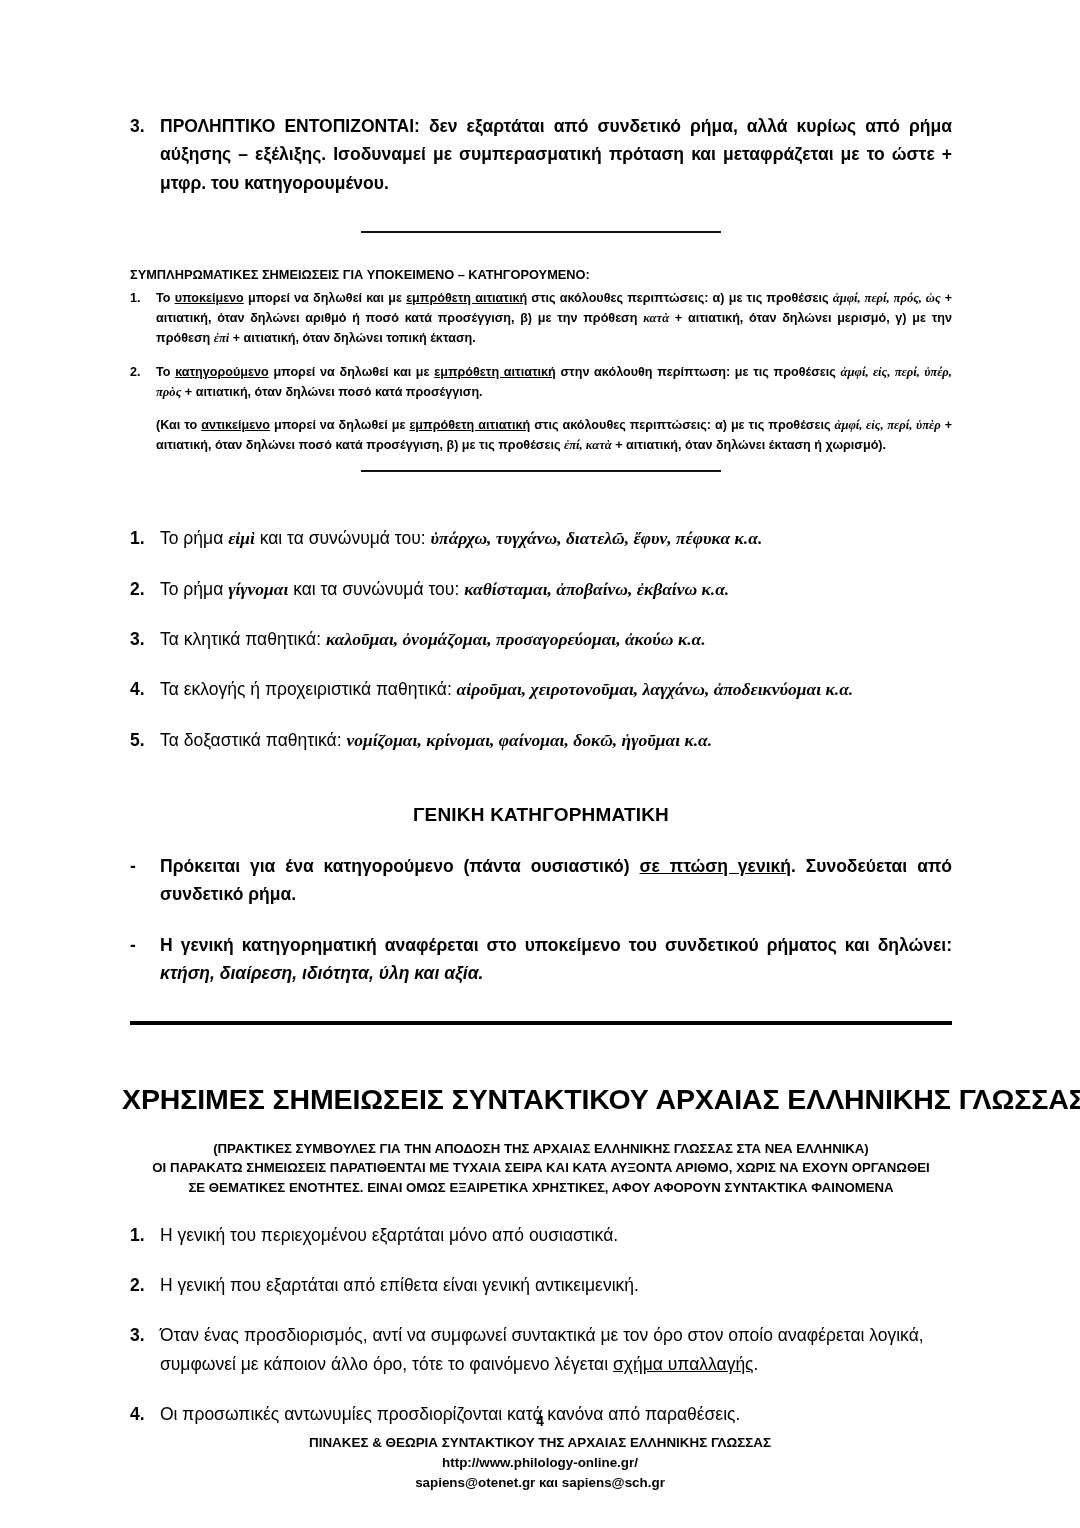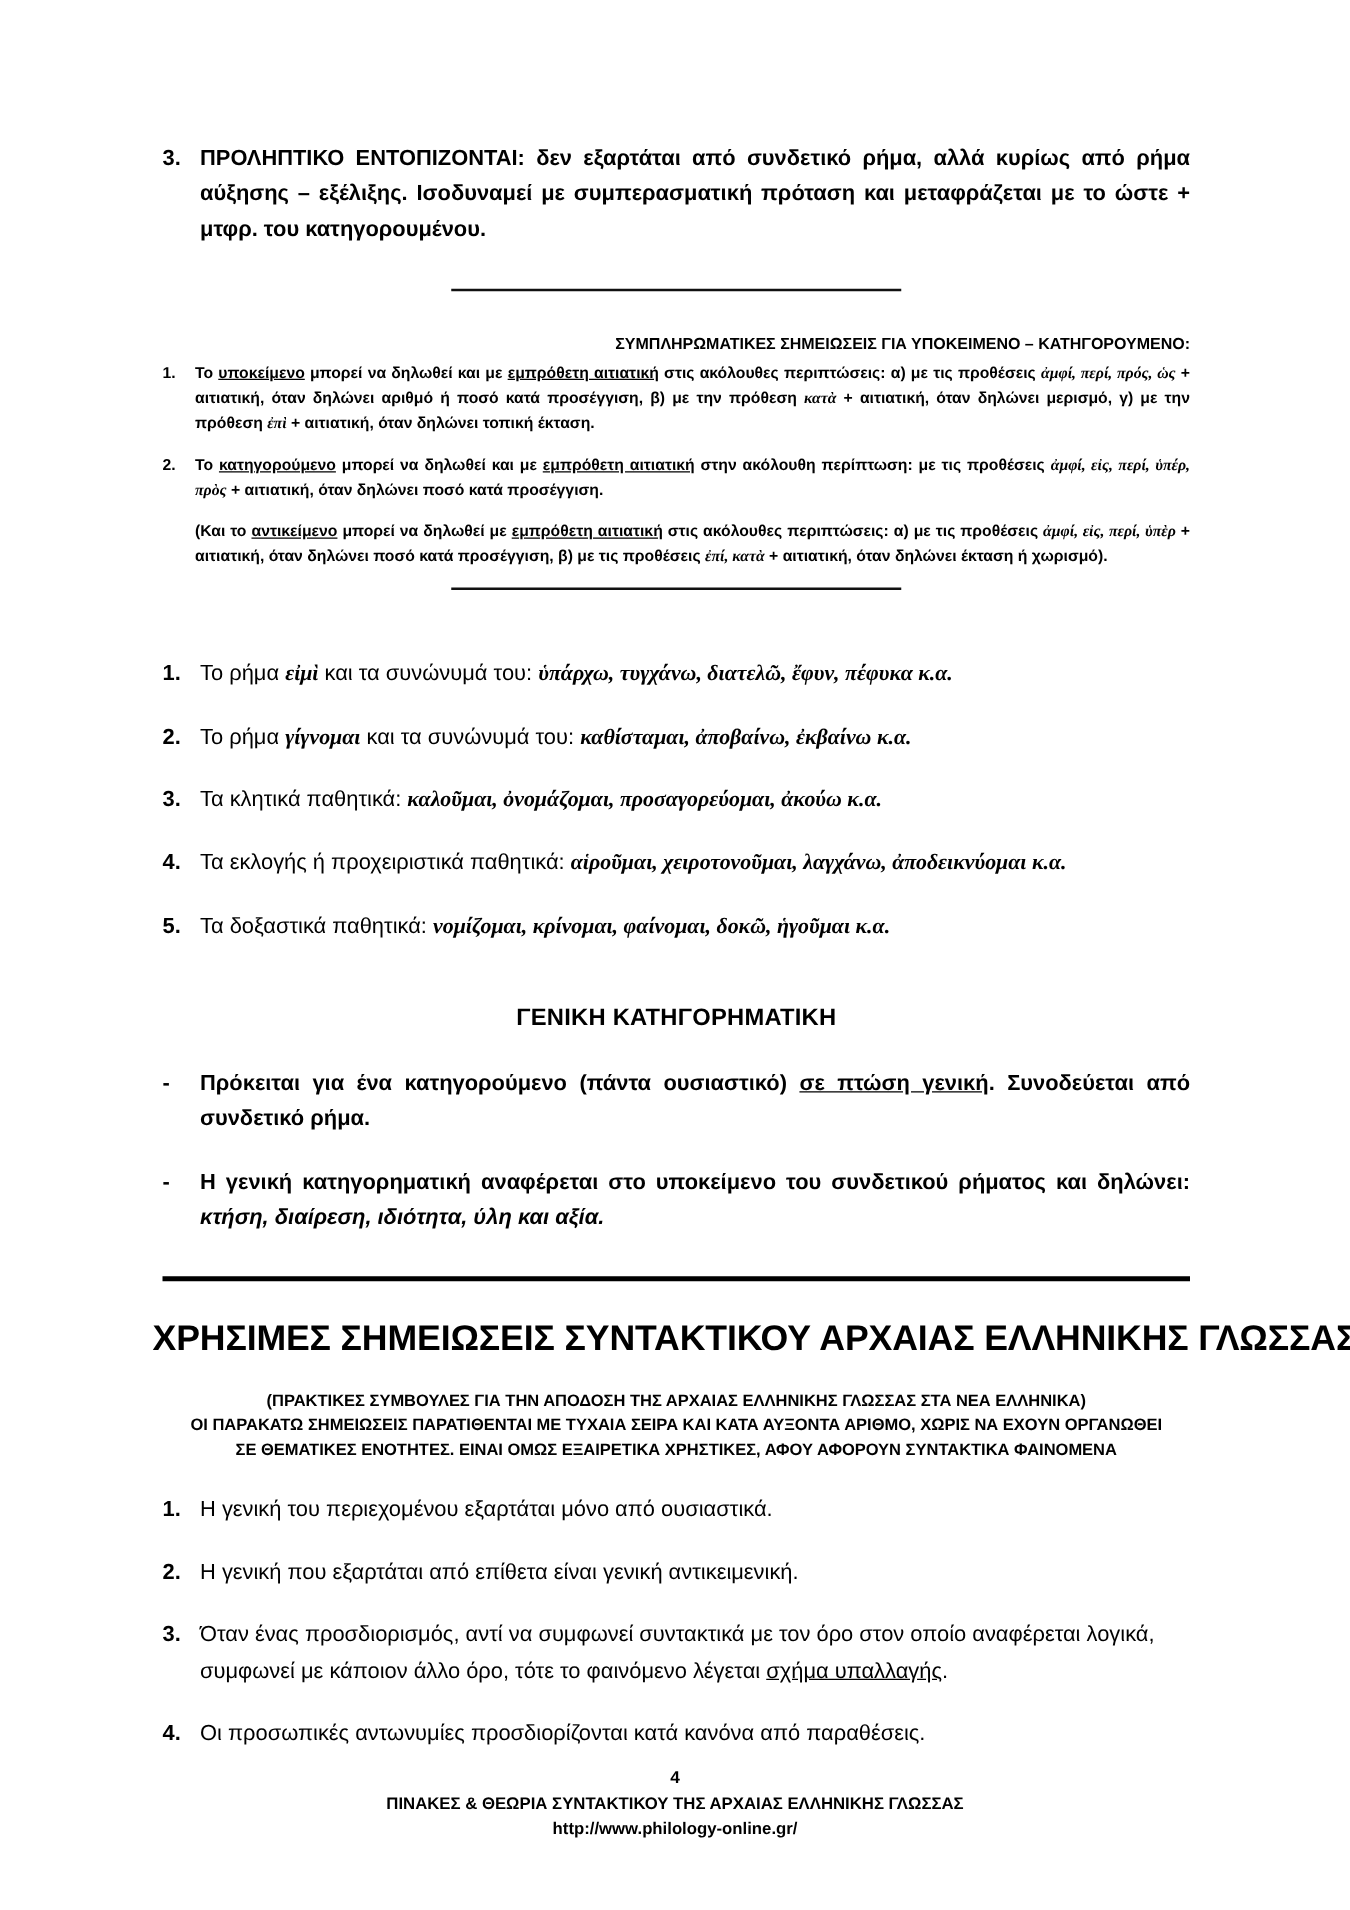"ΣΥΜΠΛΗΡΩΜΑΤΙΚΕΣ ΣΗΜΕΙΩΣΕΙΣ ΓΙΑ" .h-smallcaps { text-align: right -> left }
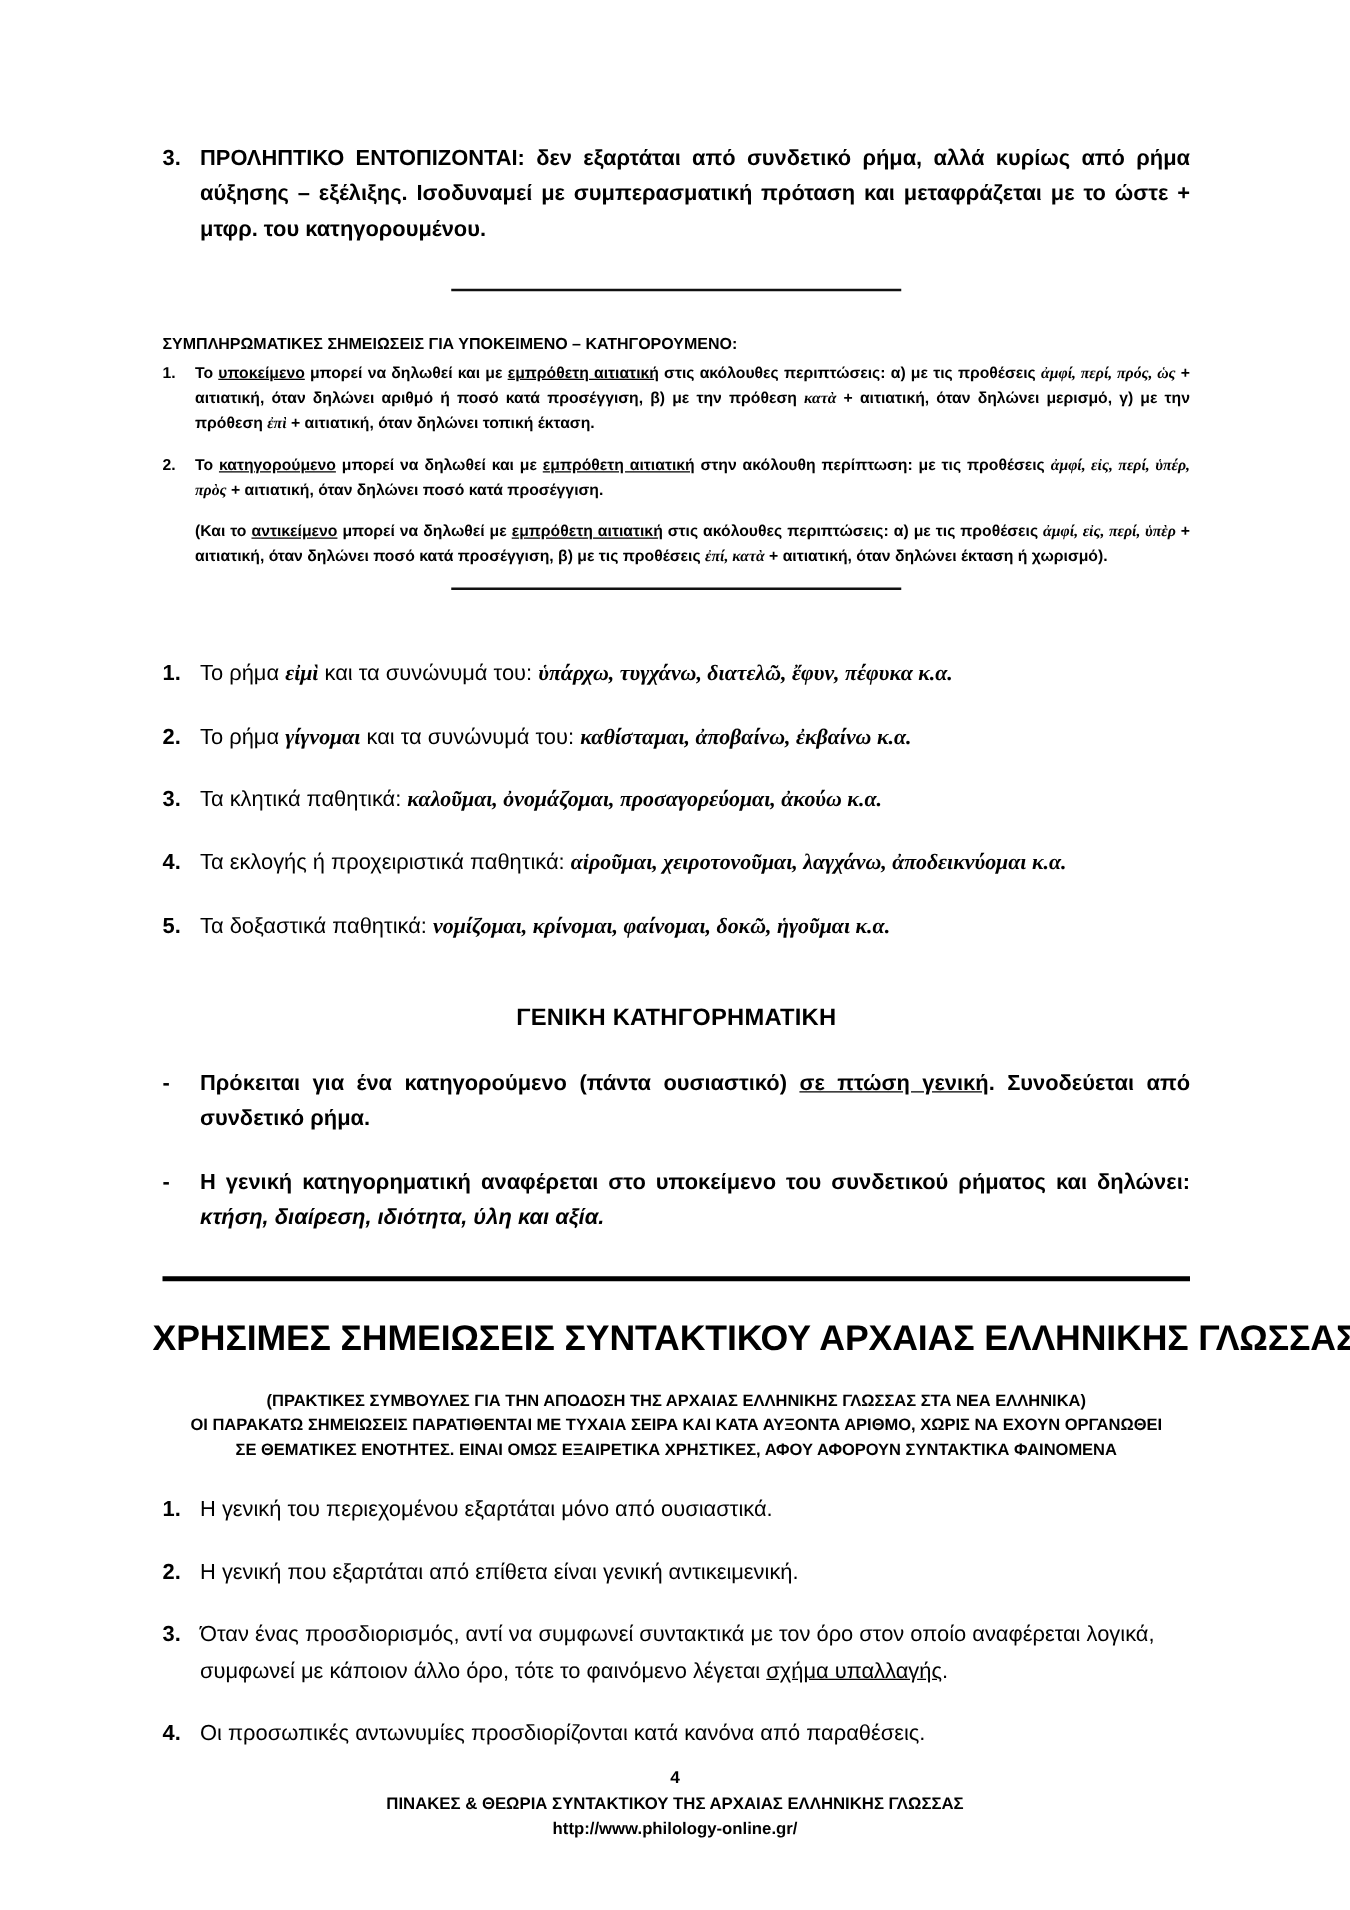"ΧΡΗΣΙΜΕΣ ΣΗΜΕΙΩΣΕΙΣ ΣΥΝΤΑΚΤΙΚΟΥ ΑΡΧΑΙΑΣ" div.h-main { margin-top: none -> 28px }
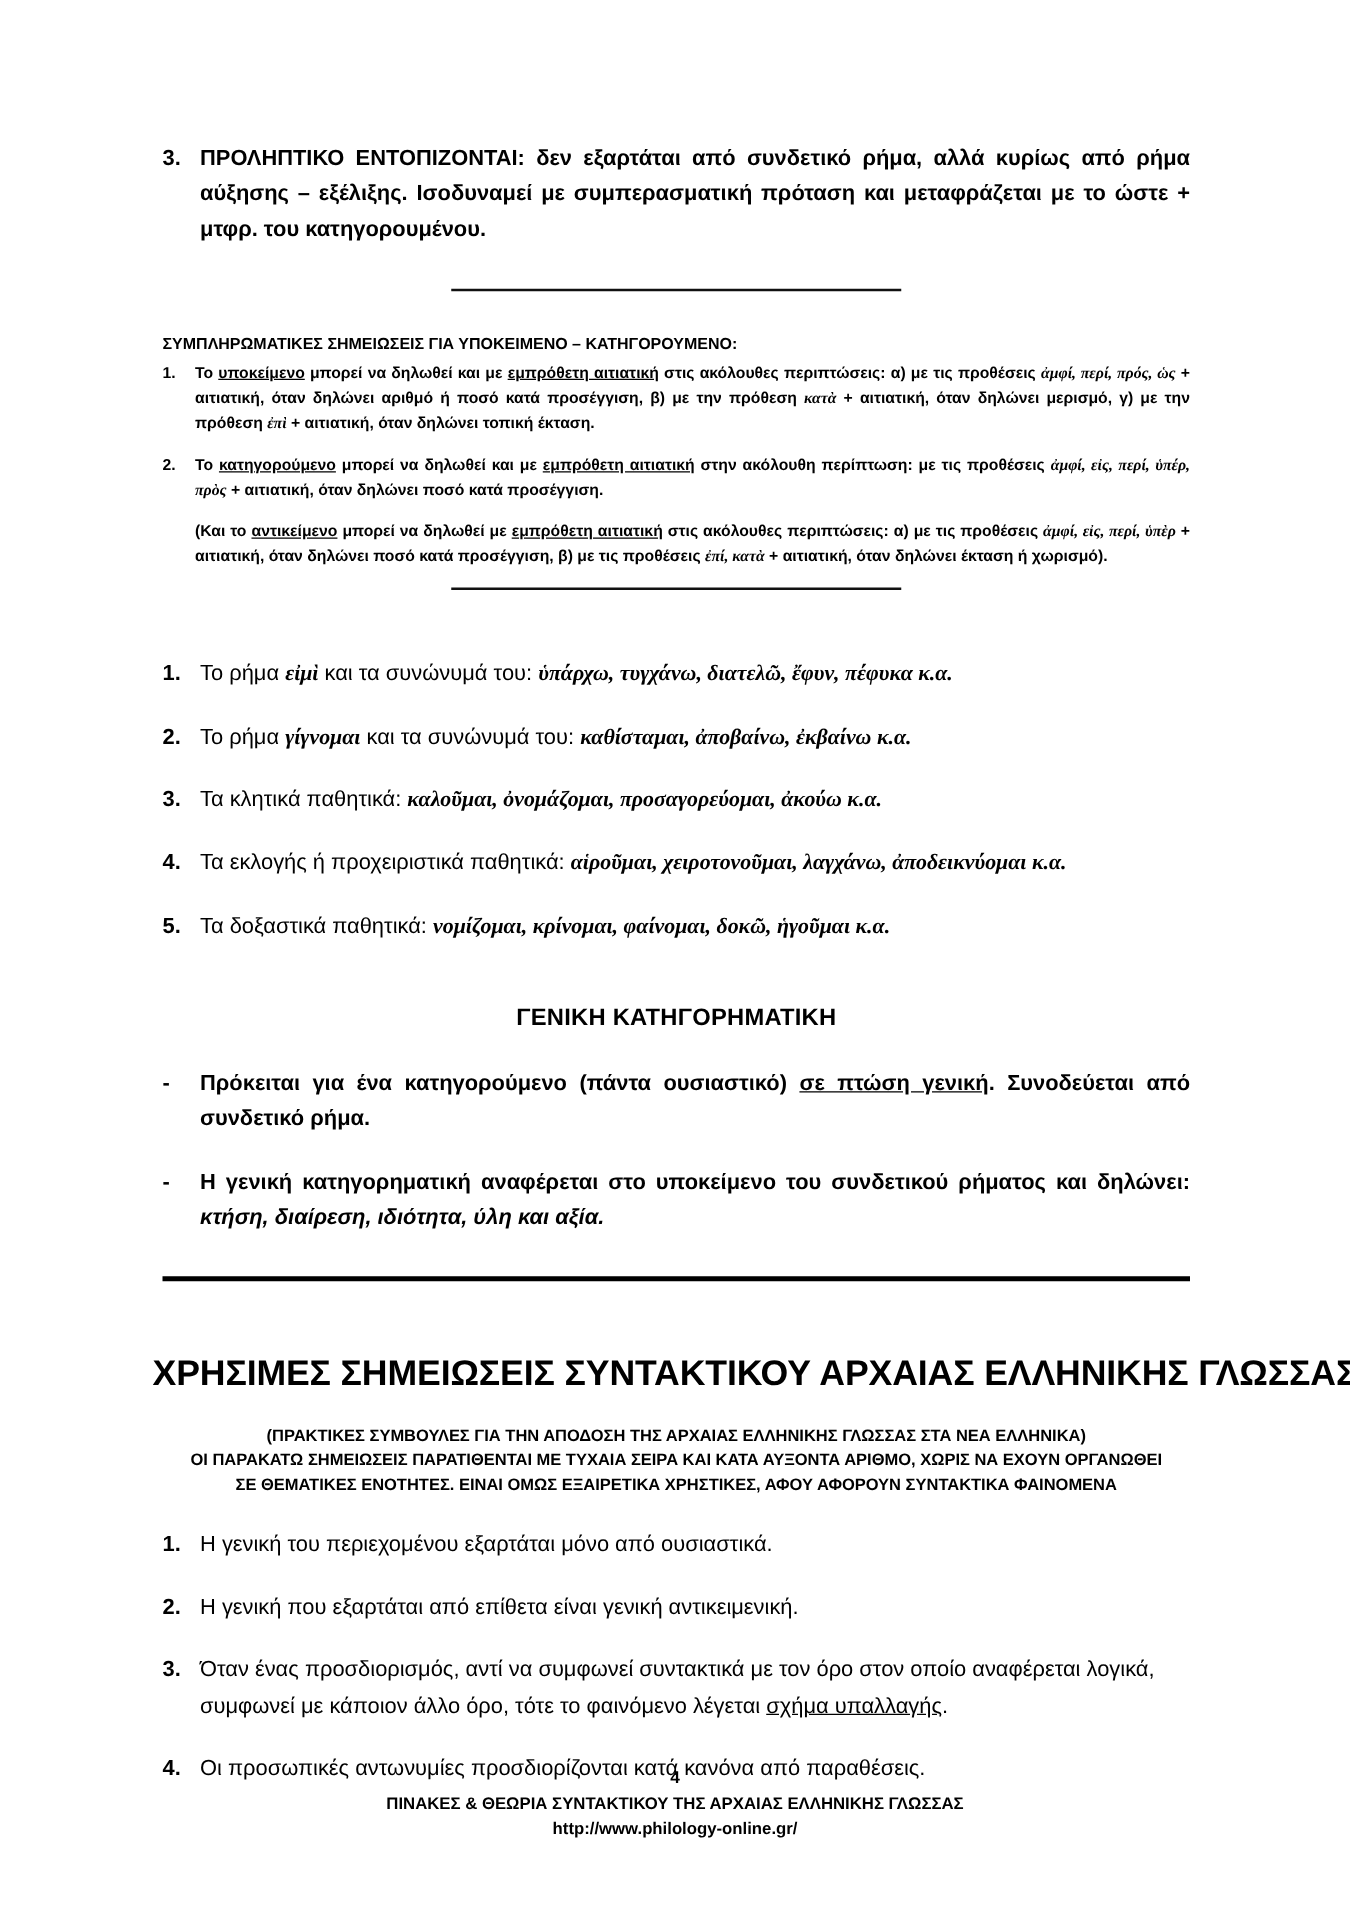"sapiens@otenet.gr και sapiens@sch.gr" span.line { html: none -> <span>sapiens@otenet.gr και sapiens@sch.gr</span> }
